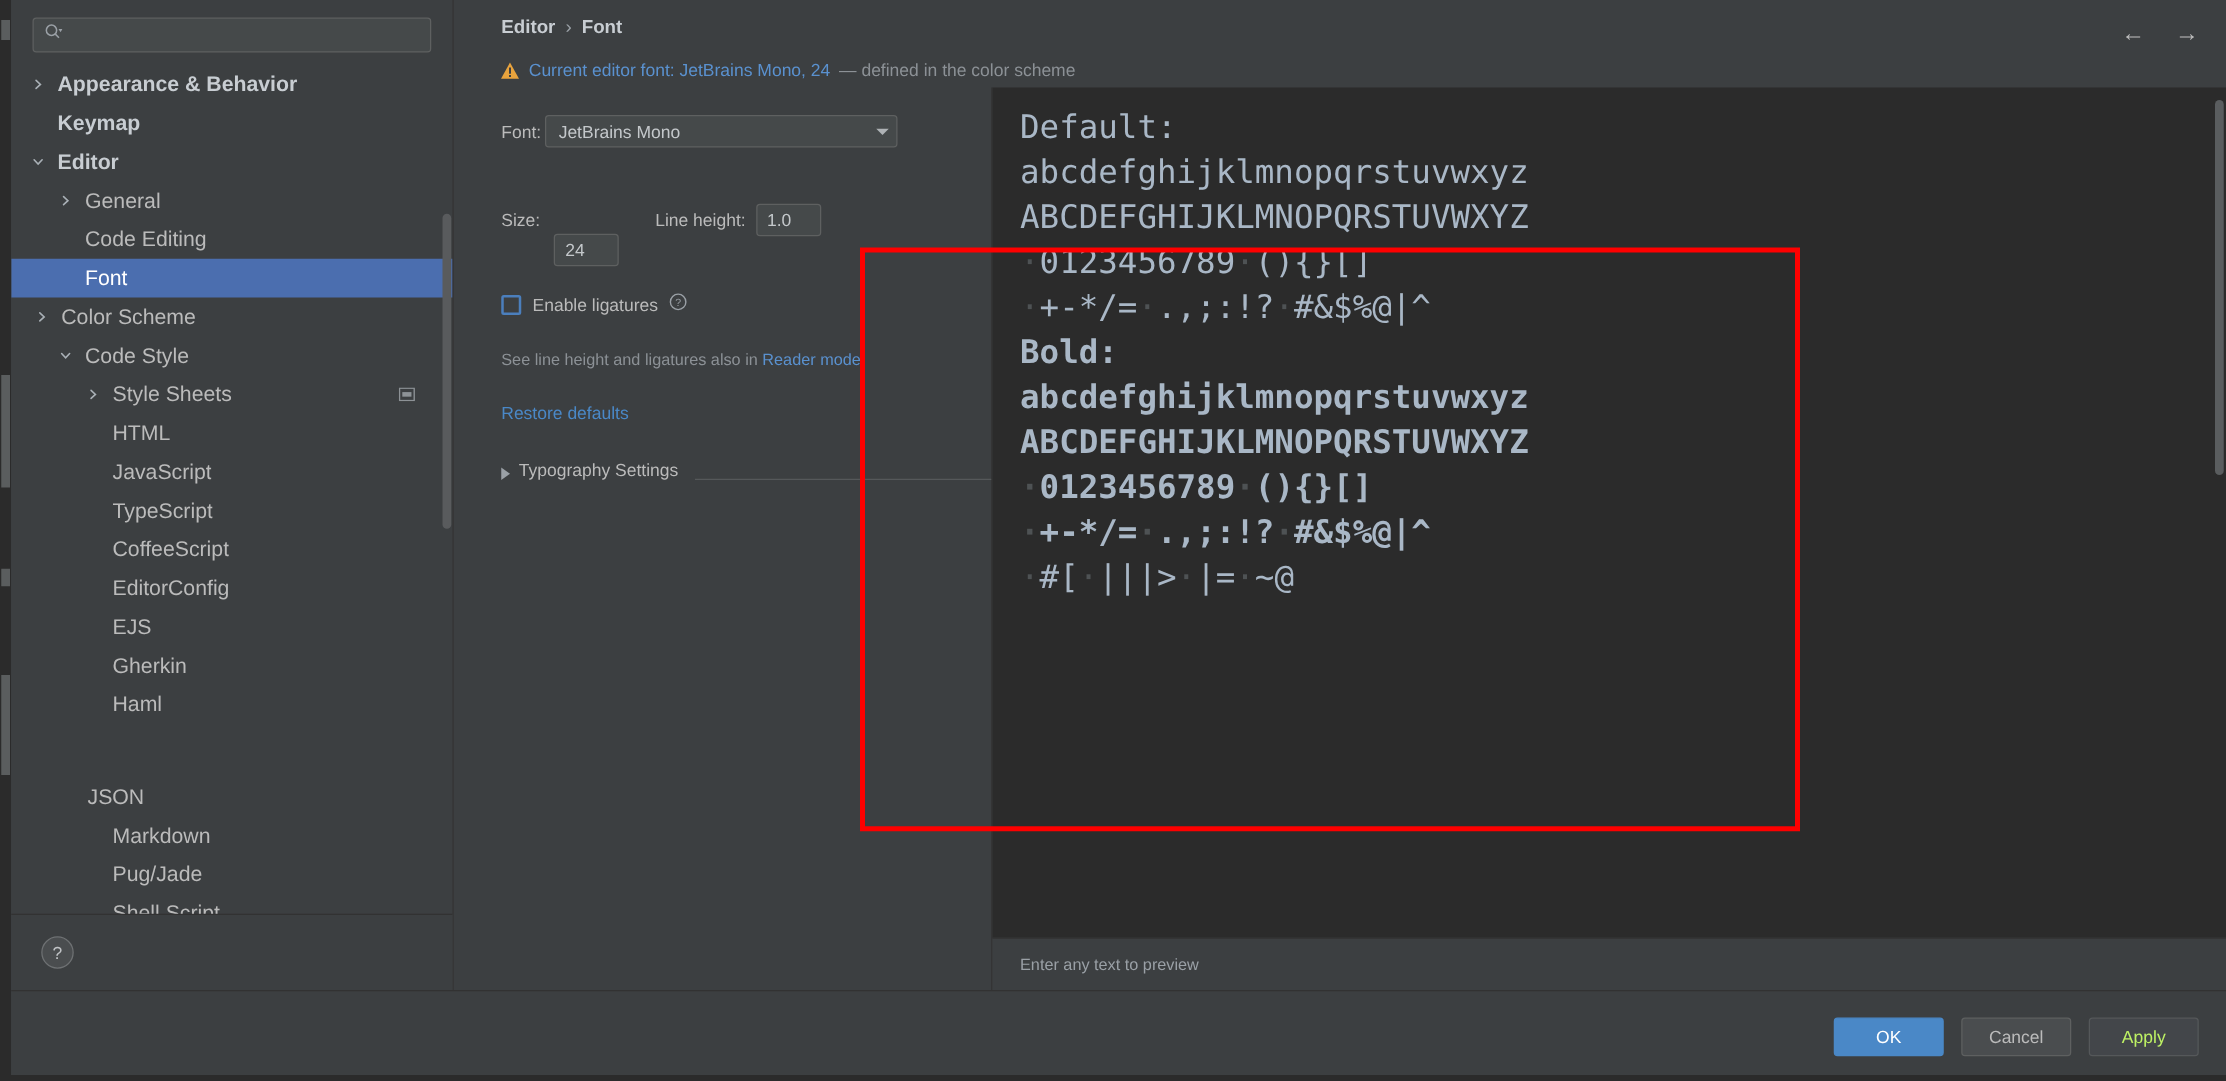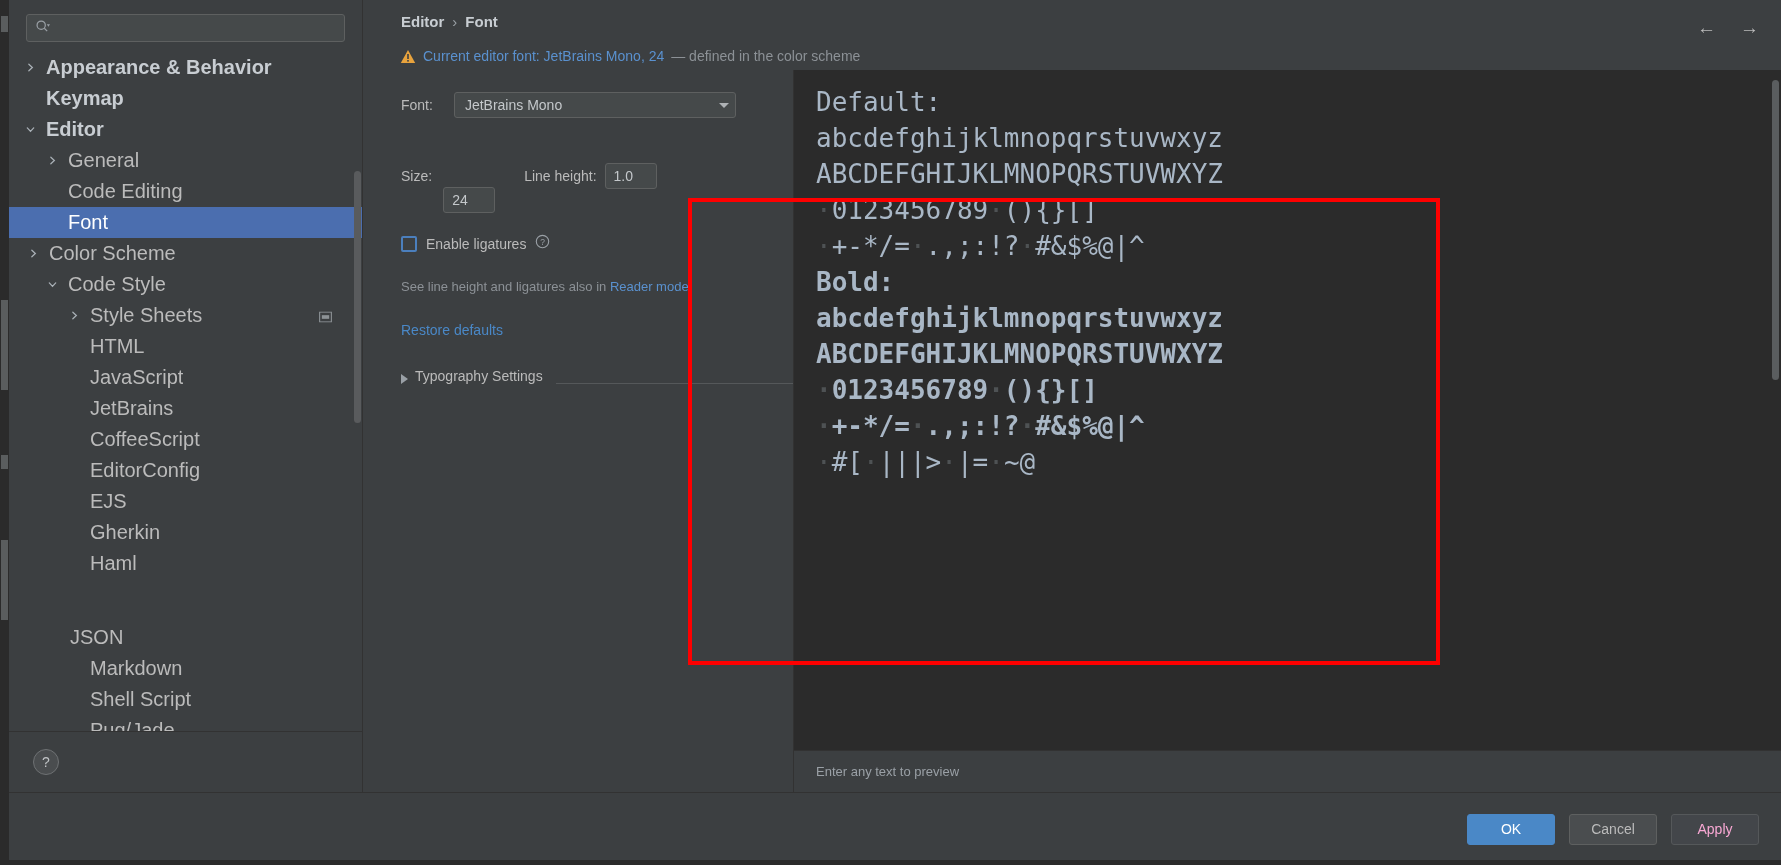"Appearance & Behavior" .tree-item { font-size: 20px -> 17px }
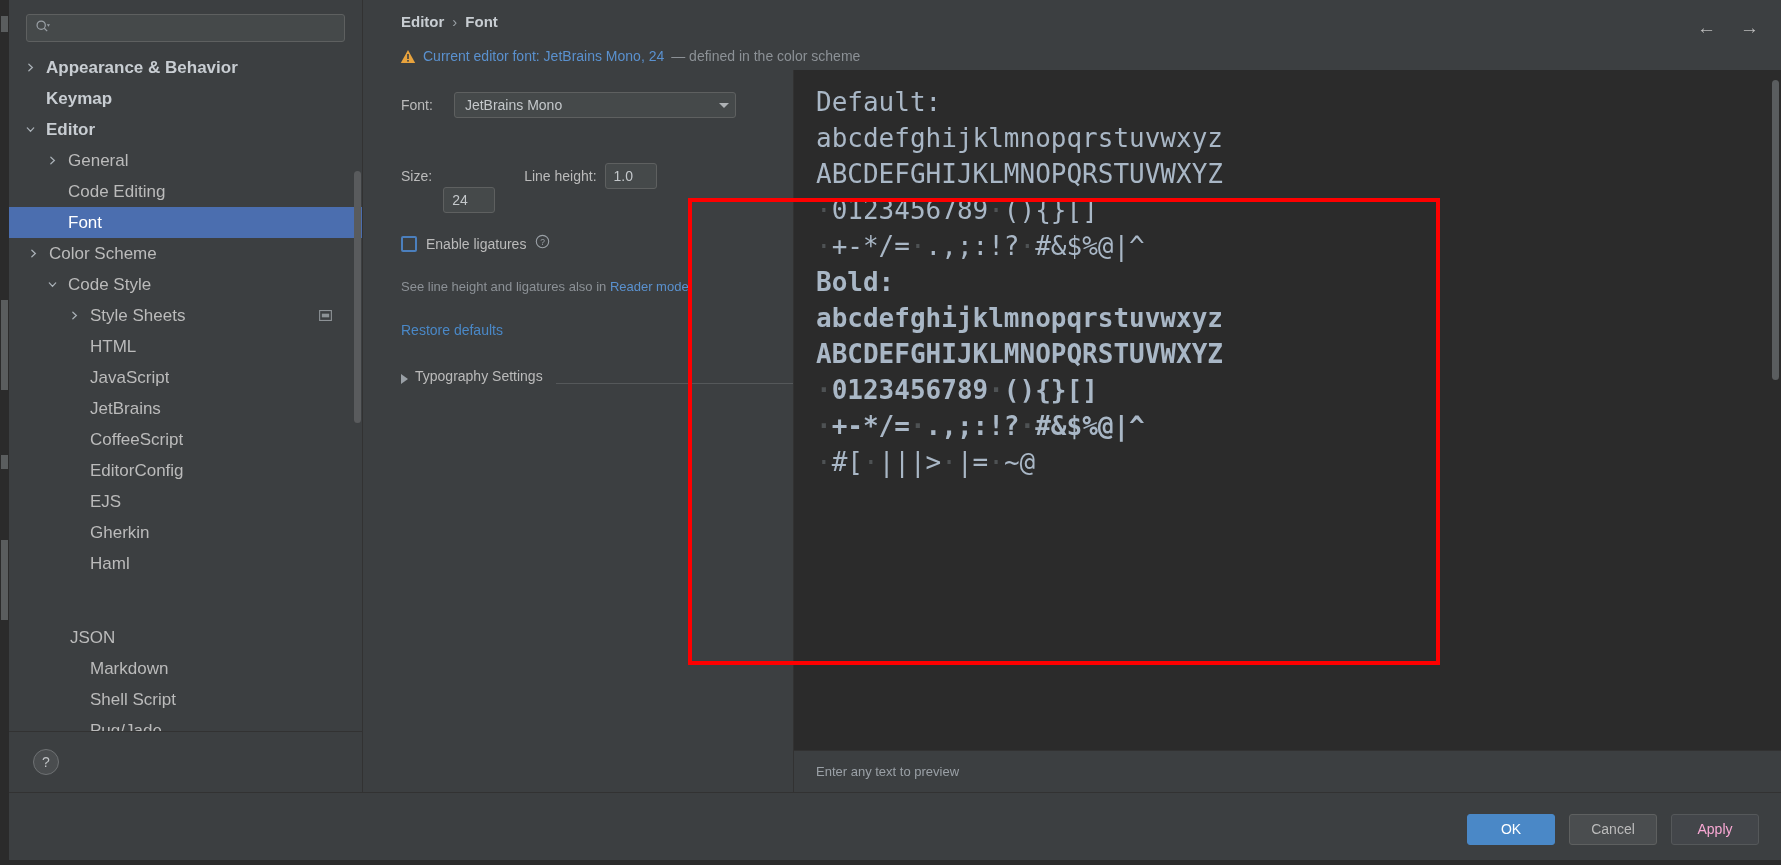"JetBrains Mono" .combo { margin-left: 21px -> 3px }
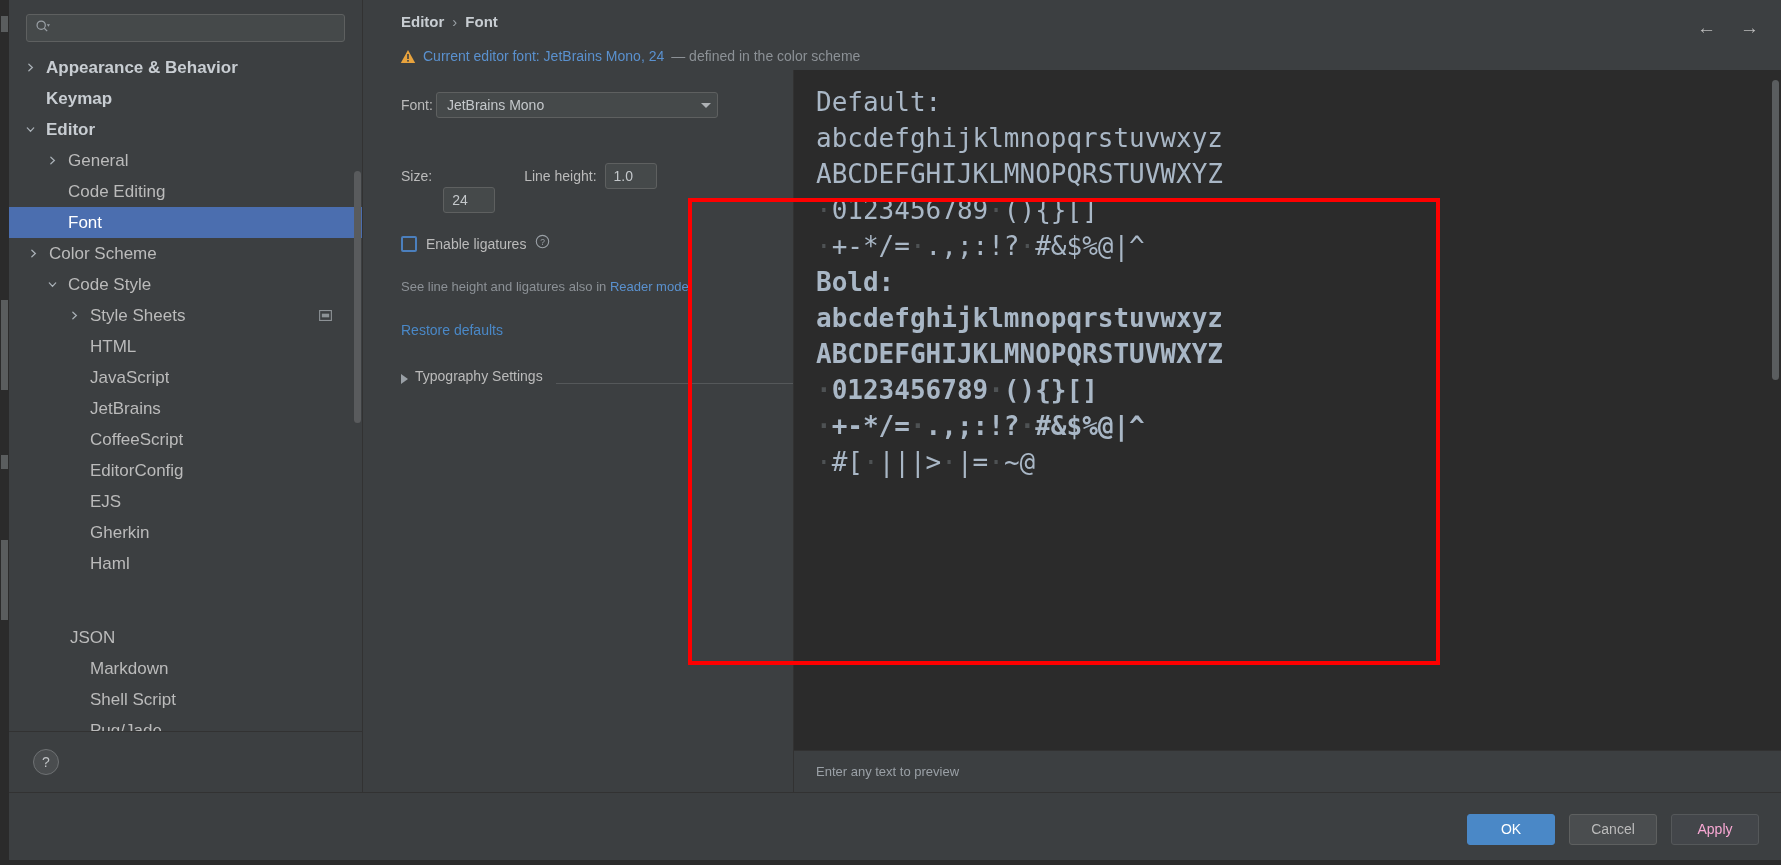"JetBrains" span.tree-label { text: JetBrains -> TypeScript }
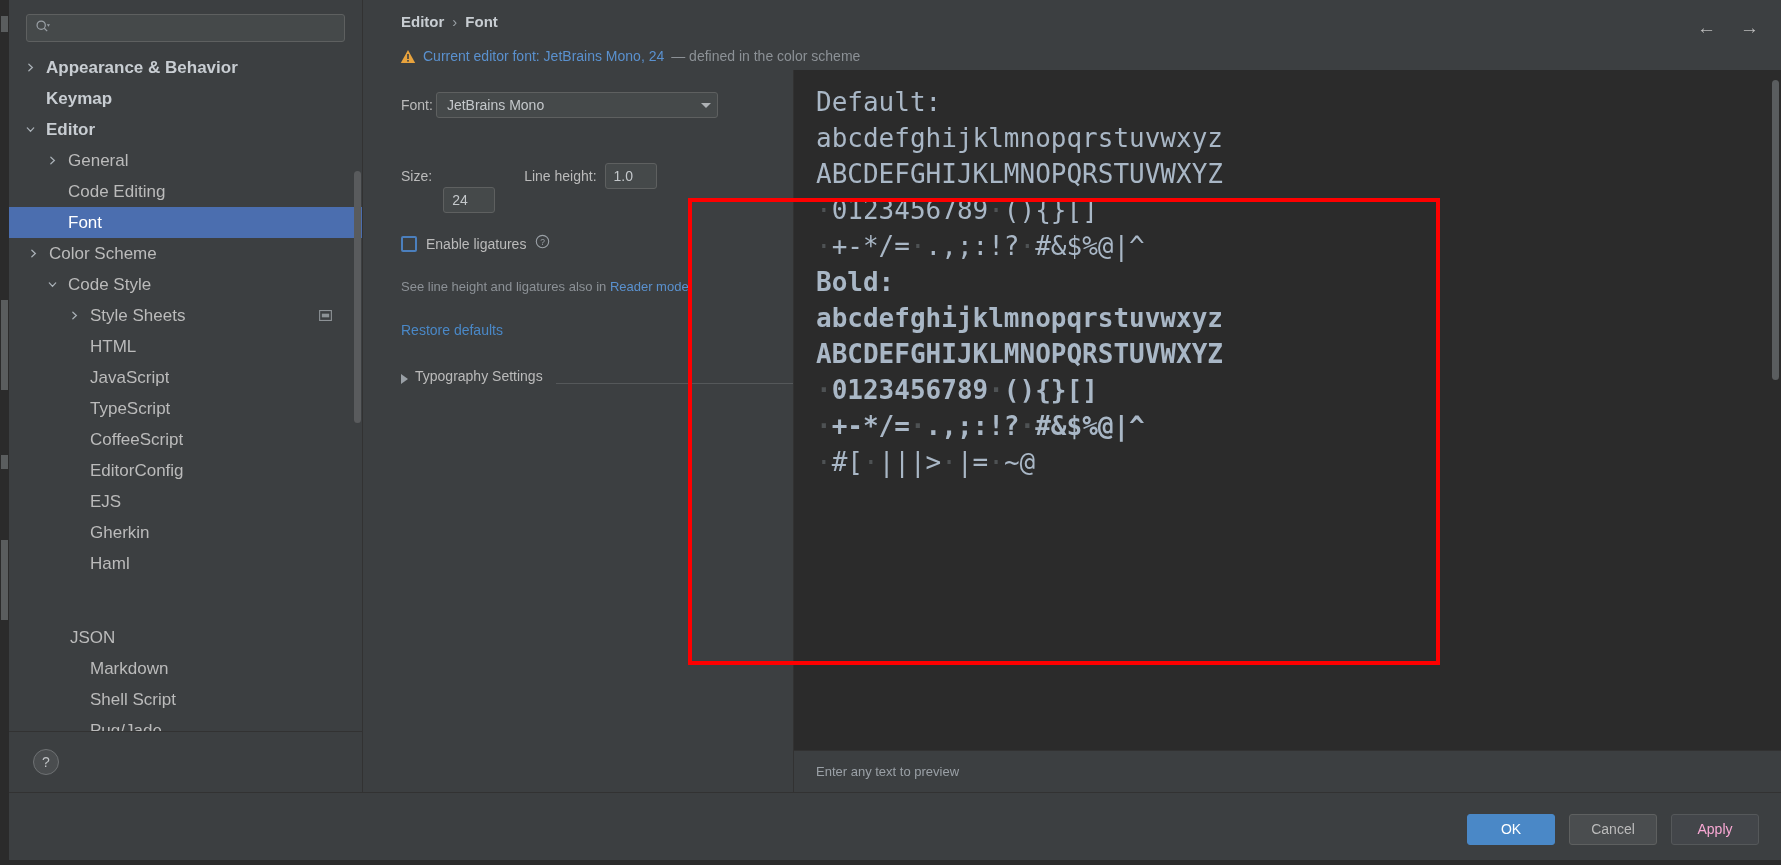"Shell Script" div.tree-item { order: before "Pug/Jade" -> after "Pug/Jade" }
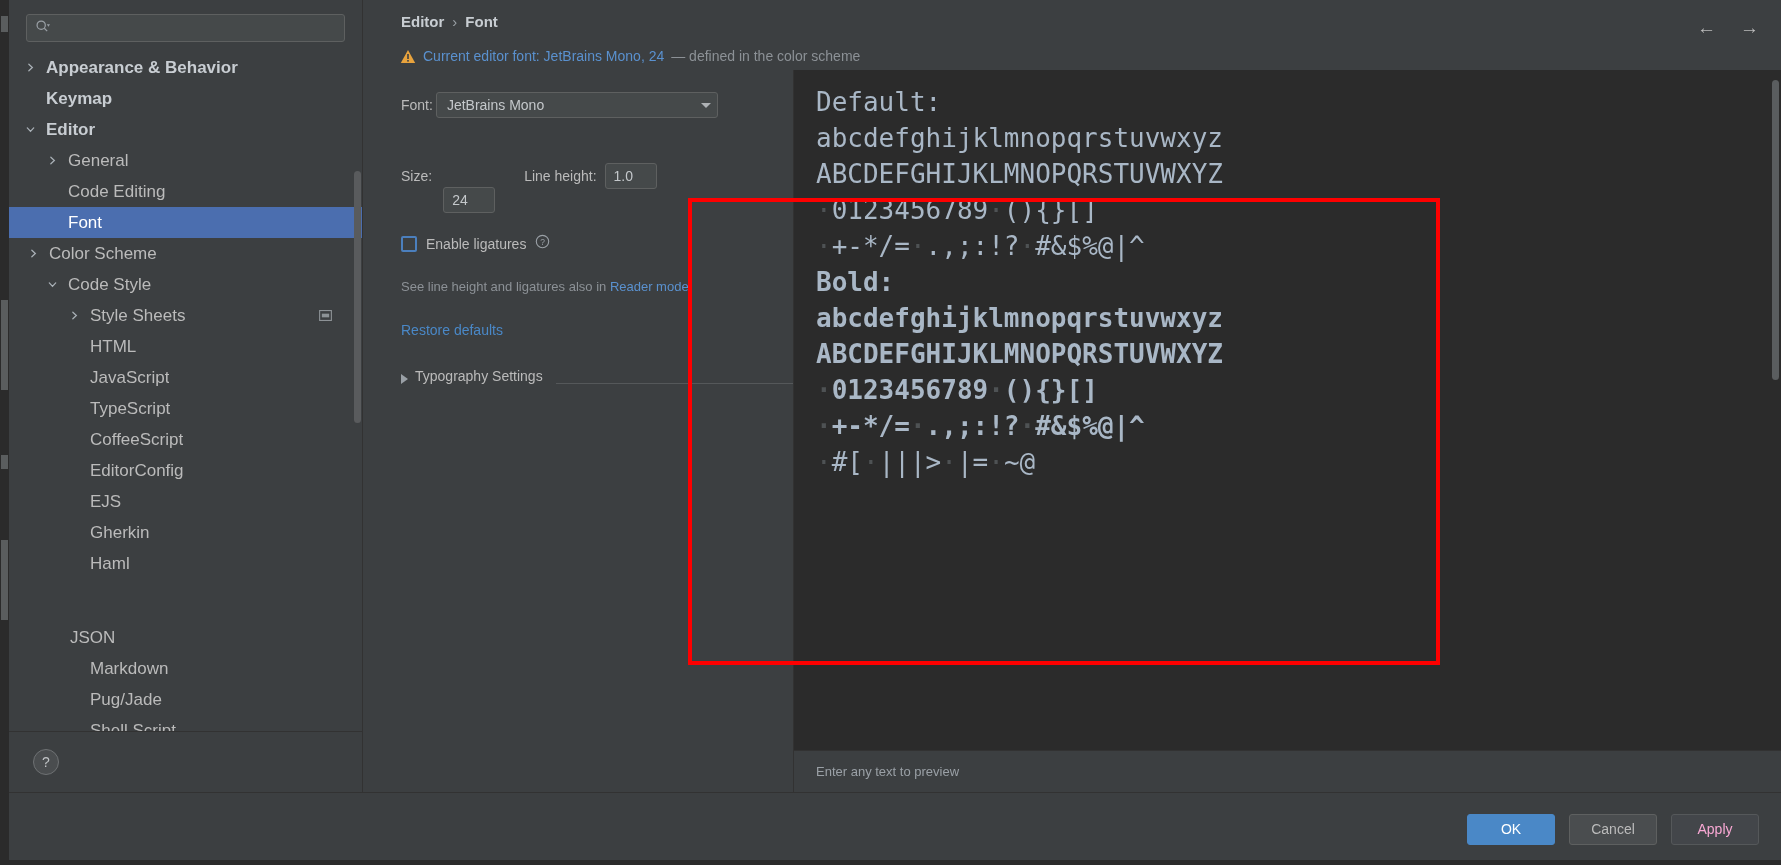"Apply" .btn.disabled { color: #f9a8d4 -> #bef264 }
